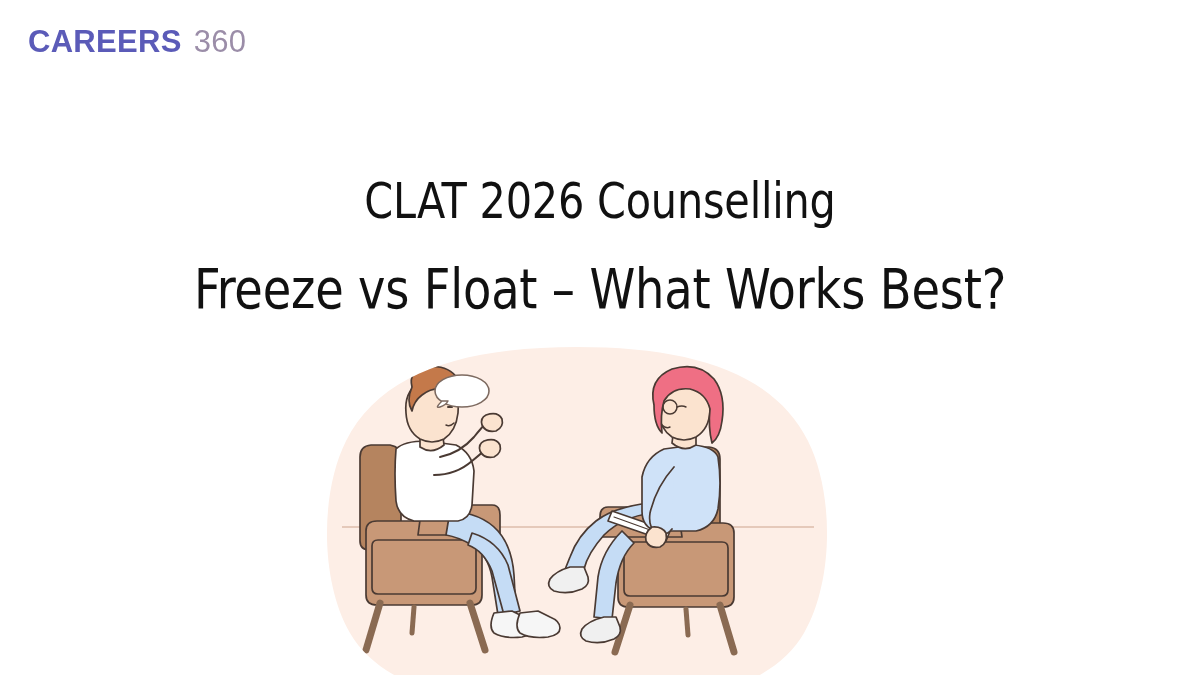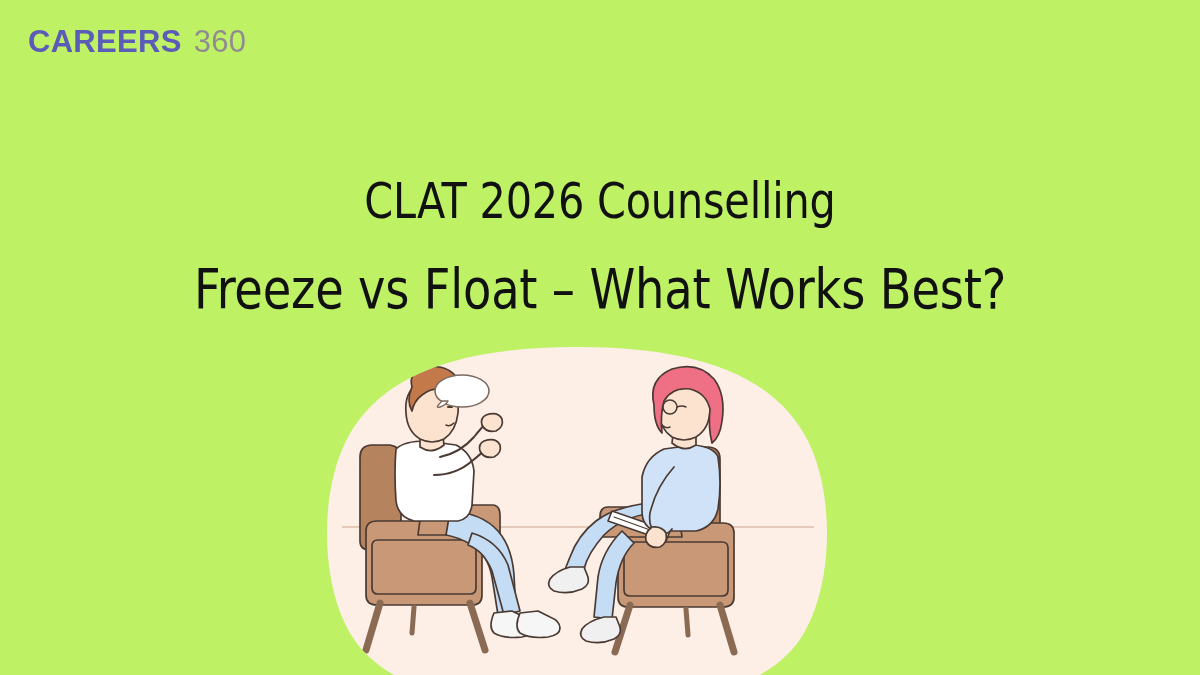"CAREERS" #banner { background: #bef264 -> #ffffff }
